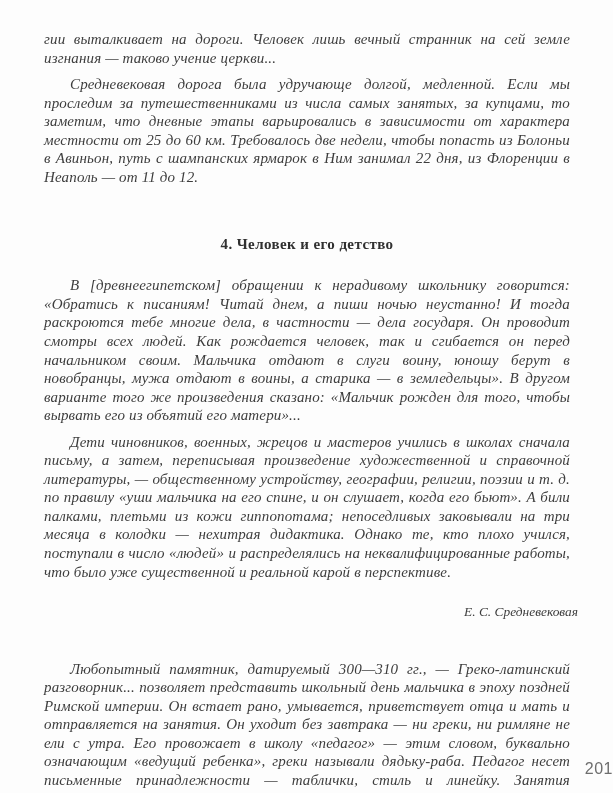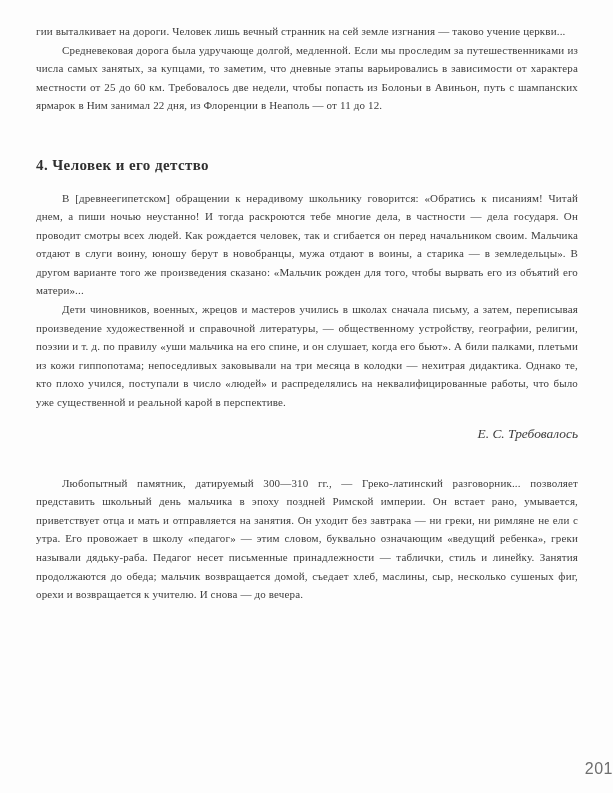"гии выталкивает на дороги. Человек" p.body-par { font-size: 11px -> 15px; font-style: none -> italic; margin: 0 -> 8px }
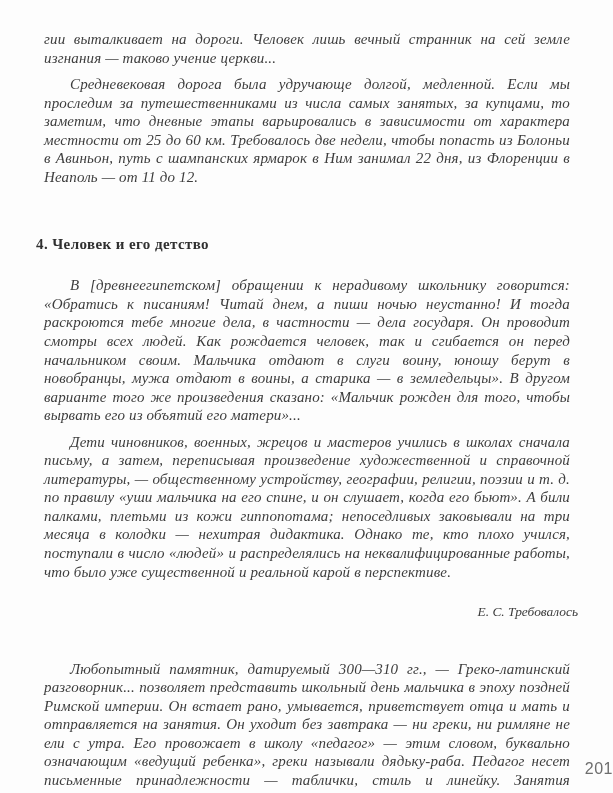"4. Человек и его детство" h2.section-heading { text-align: left -> center }
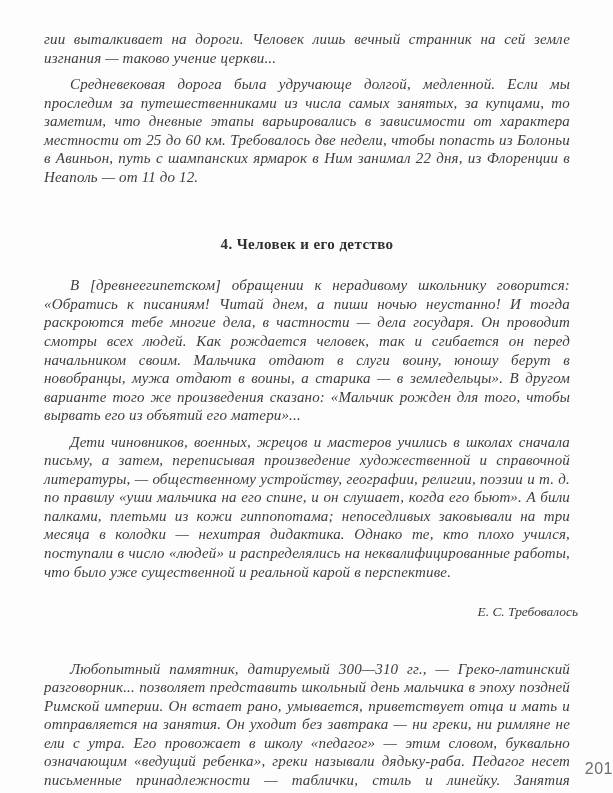"Е. С. Требовалось" p.attribution { text: Требовалось -> Средневековая }
